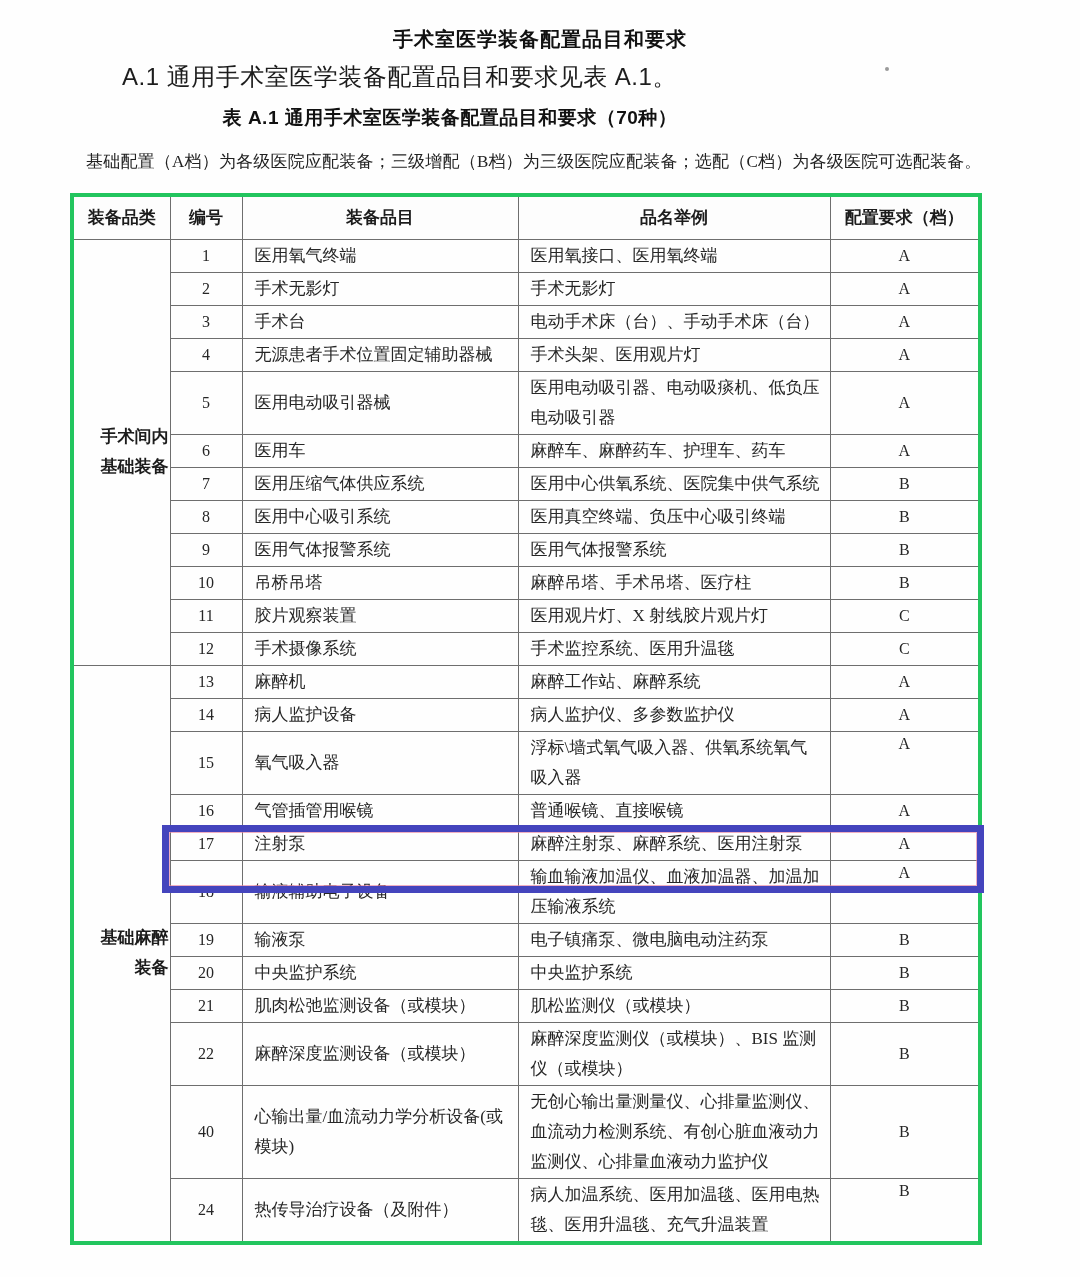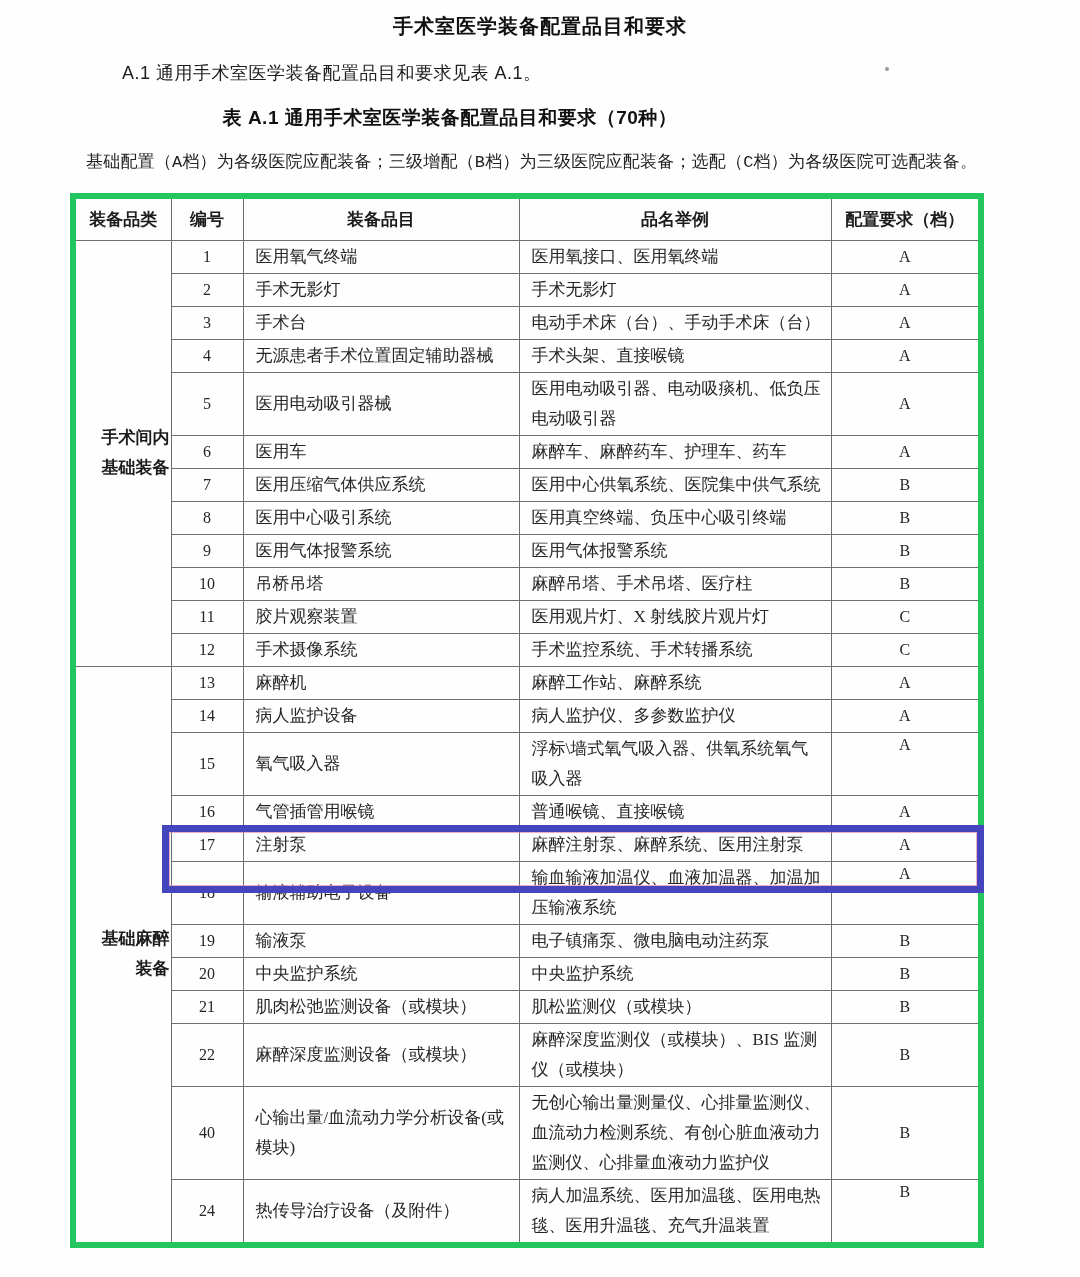"手术室医学装备配置品目和要求" .doc-title { top: 13px -> 26px }
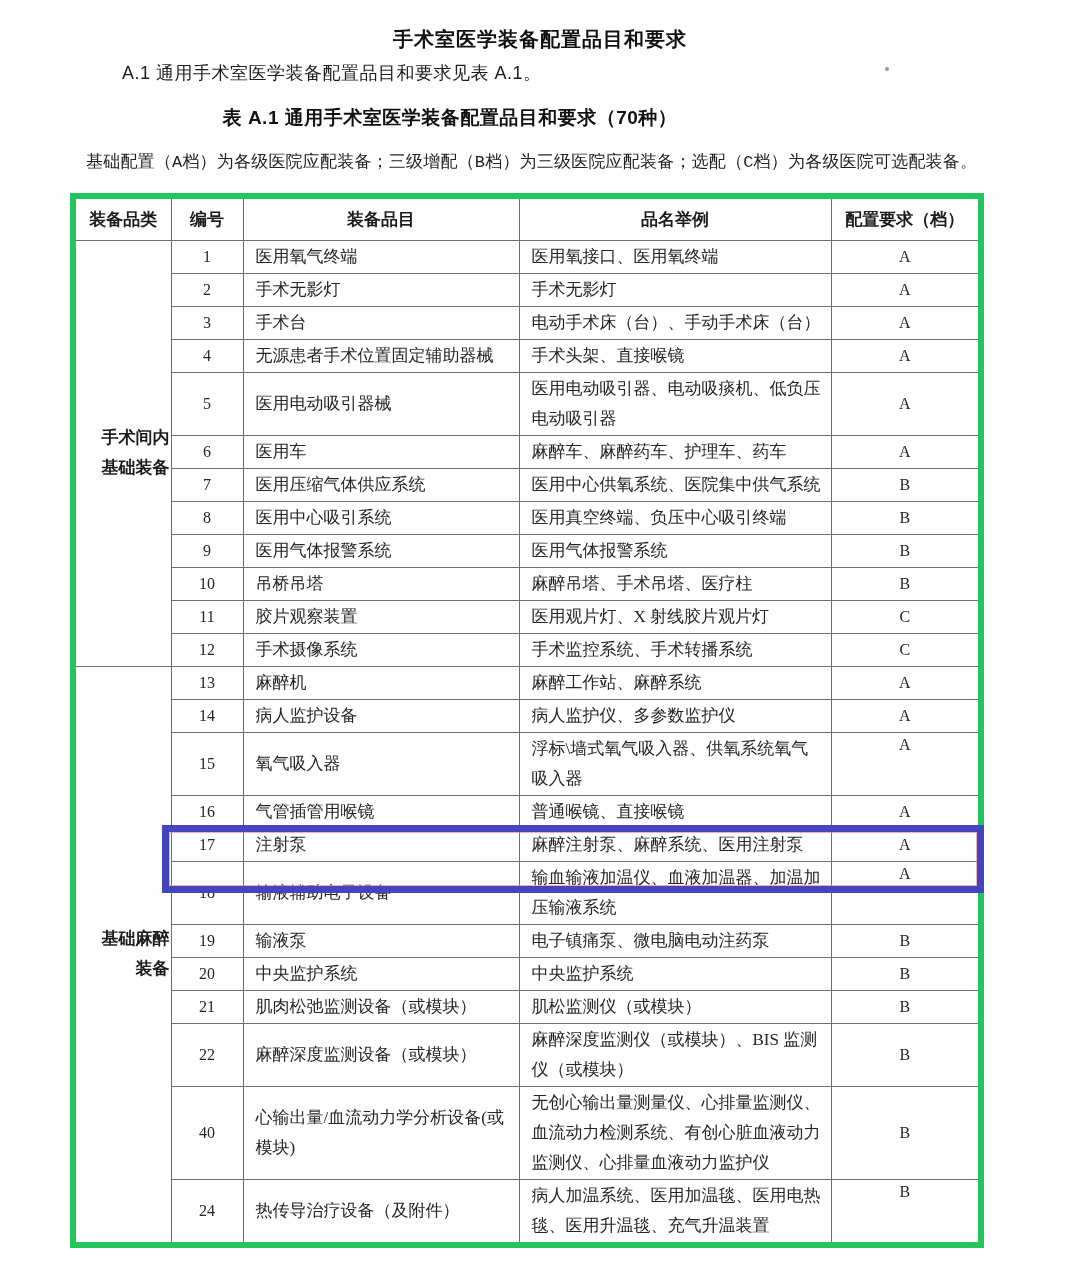"A.1 通用手术室医学装备配置品目和要求见表 A.1。" .intro { font-size: 18px -> 24px }
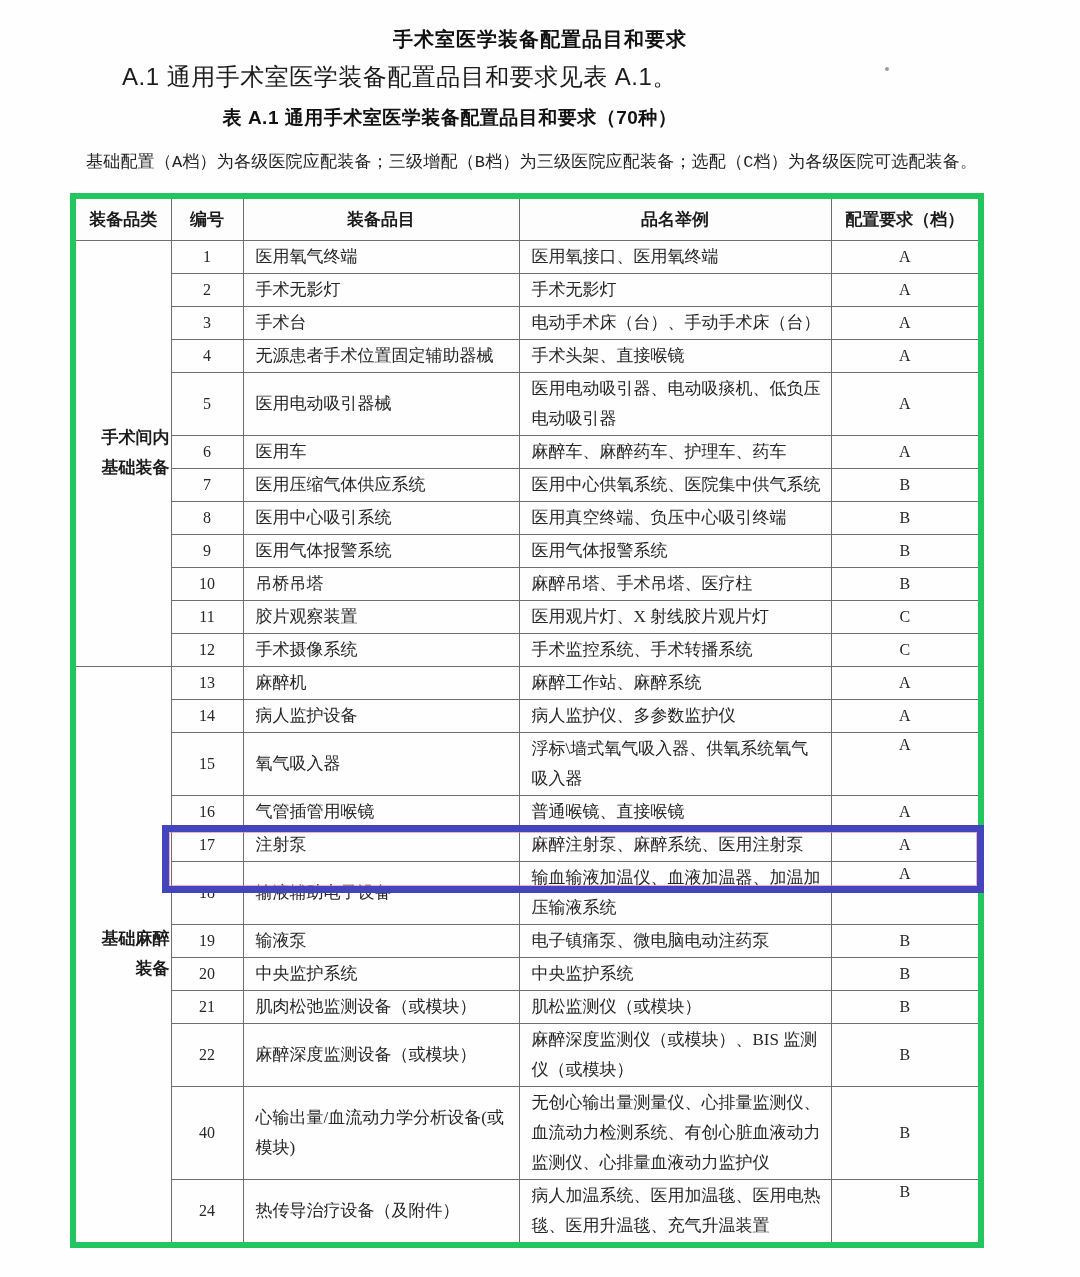"基础配置（A档）为各级医院应配装备；三级增配（B档）为三级医院应配装备；选配（C" .note { font-family: Liberation Mono, monospace -> none }
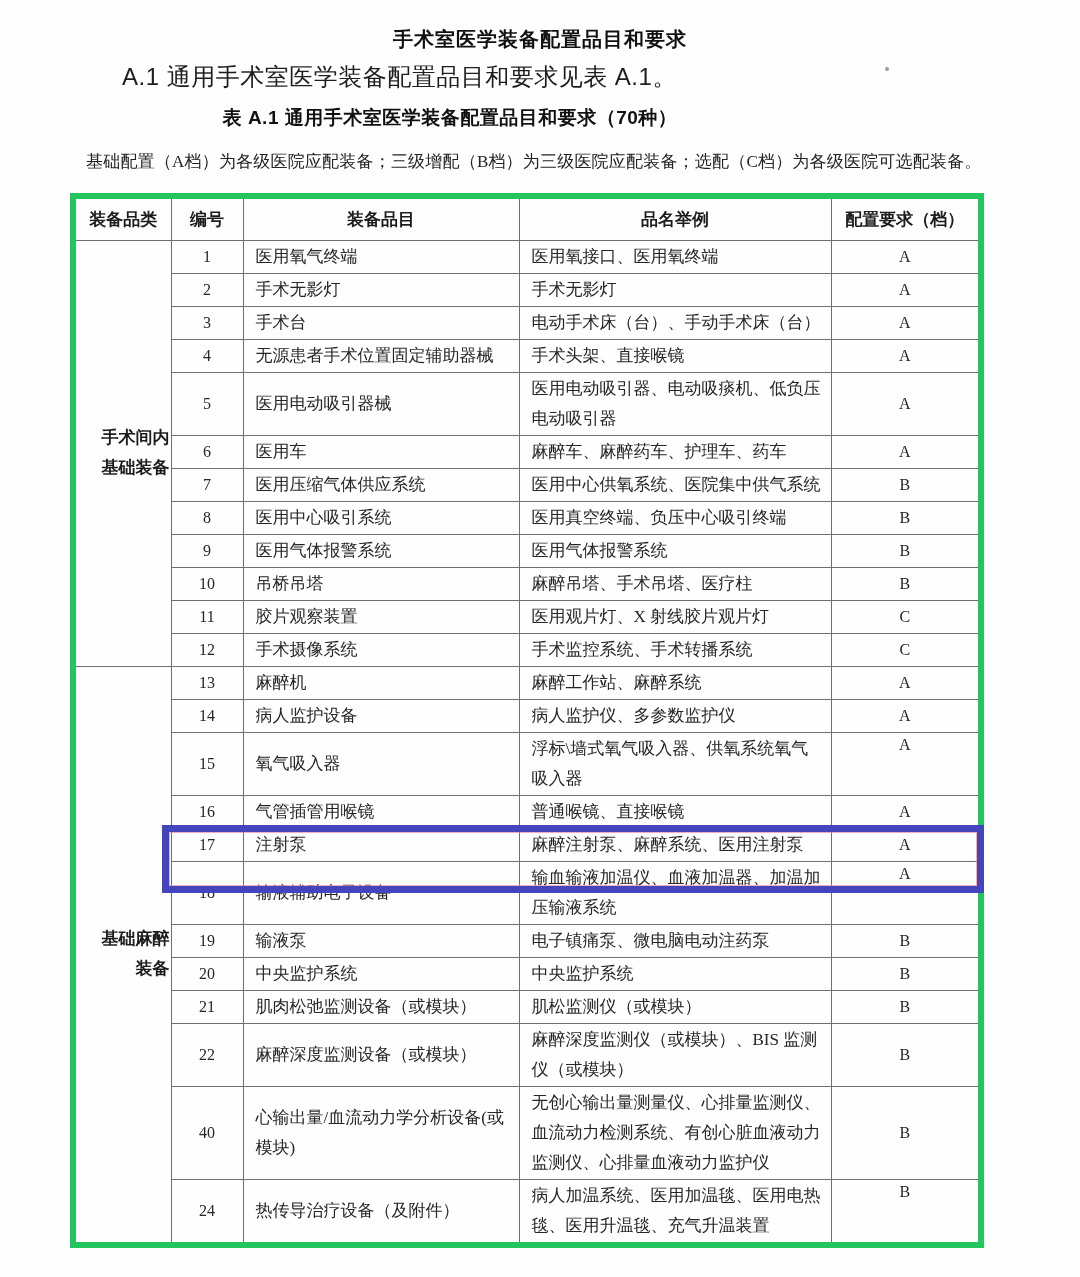"装备品类" table.grid { border: 6px solid #22c55e -> 4px solid #22c55e }
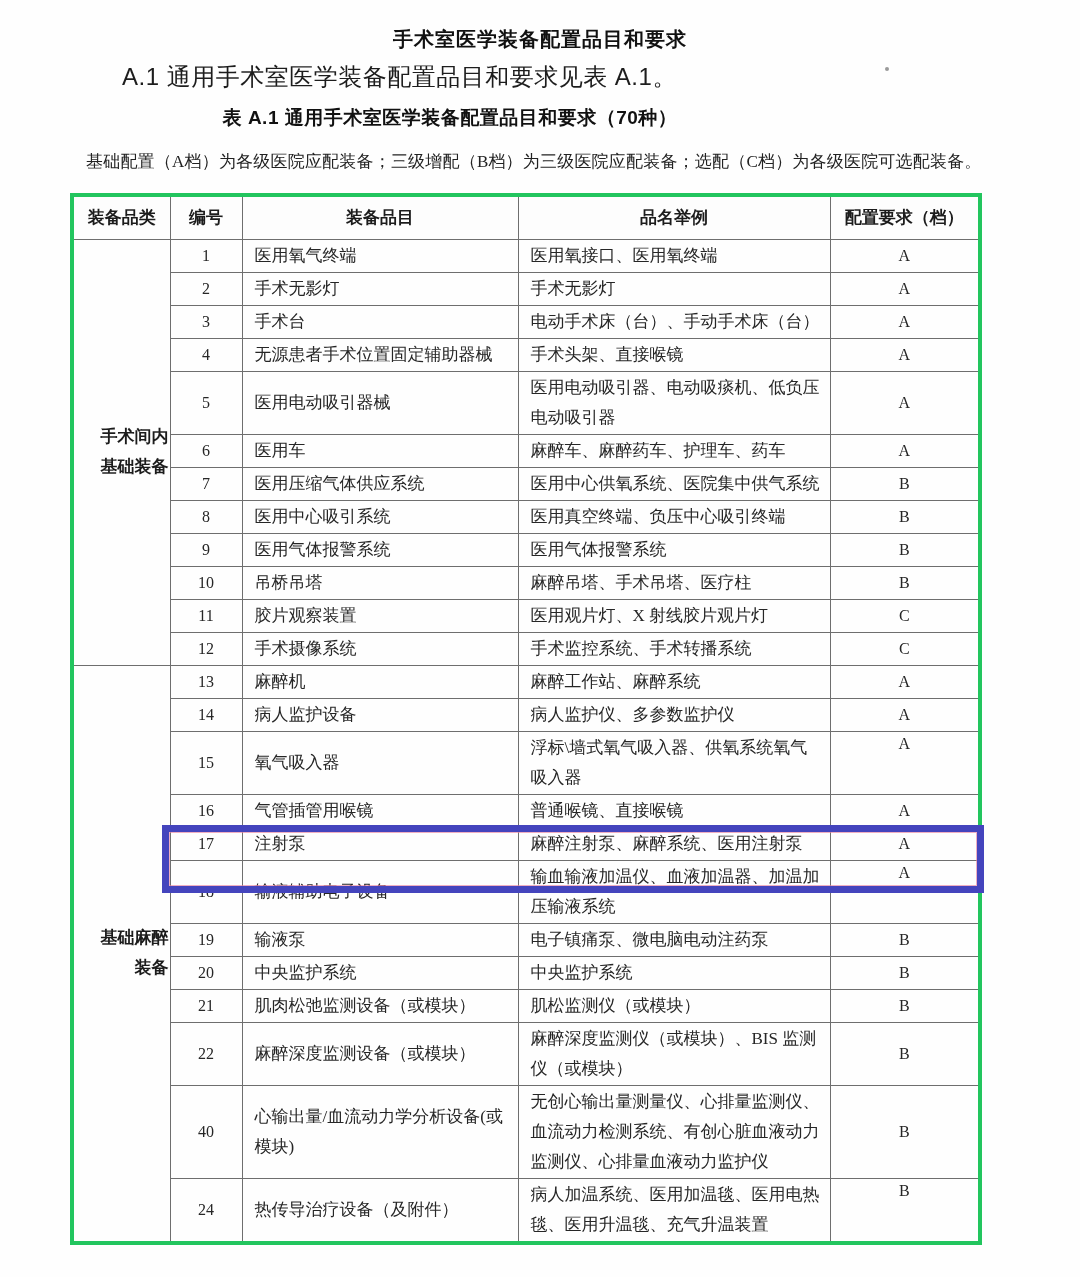"手术头架、直接喉镜" td.ex { text: 直接喉镜 -> 医用观片灯 }
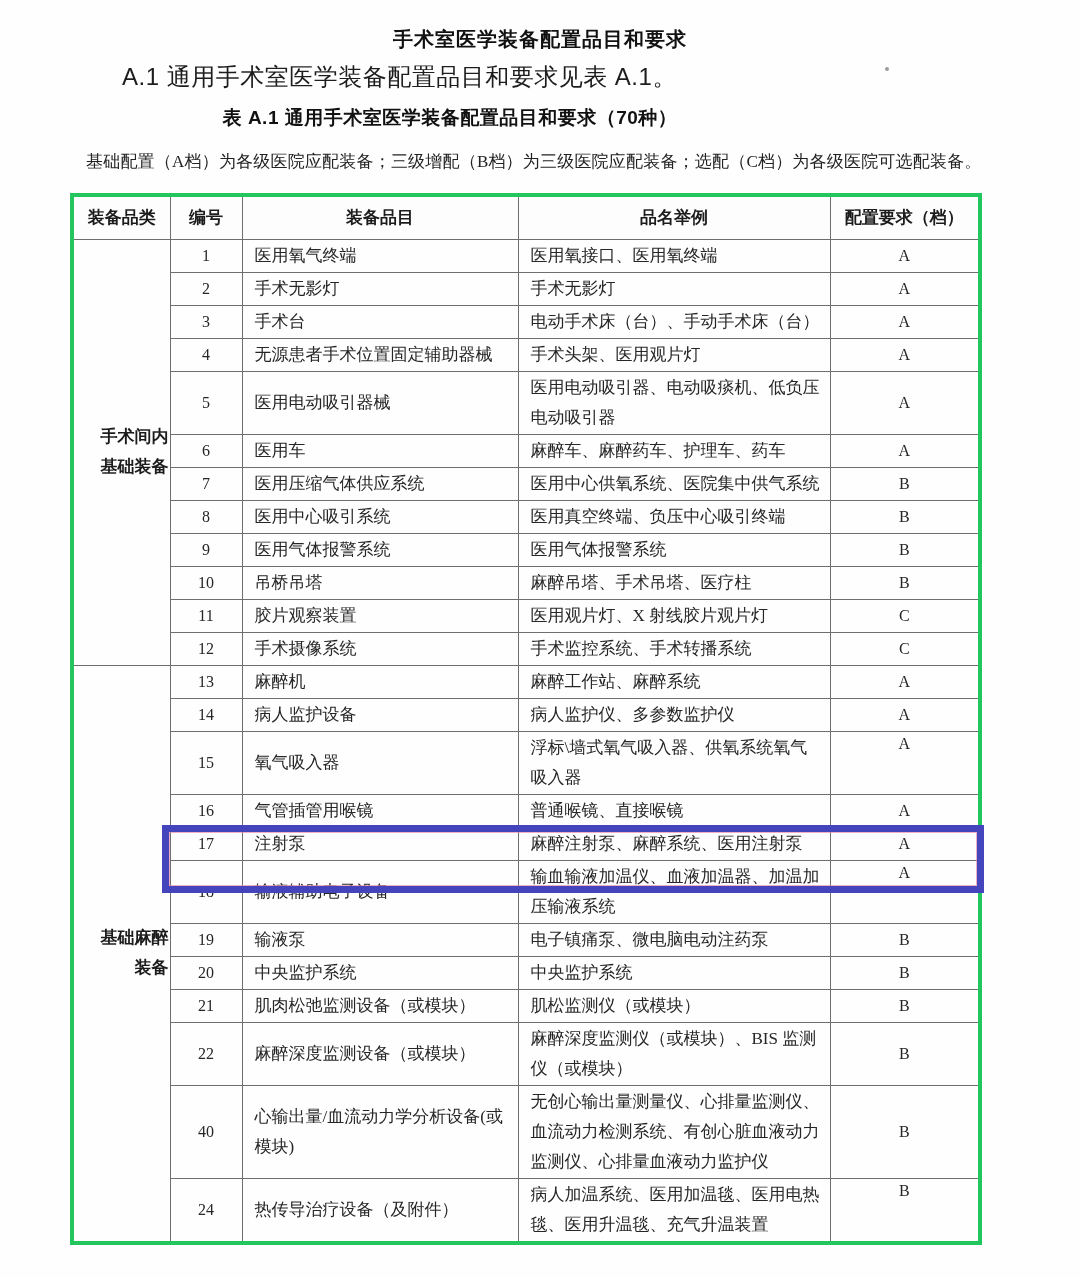"手术监控系统、手术转播系统" td.ex { text: 手术转播系统 -> 医用升温毯 }
